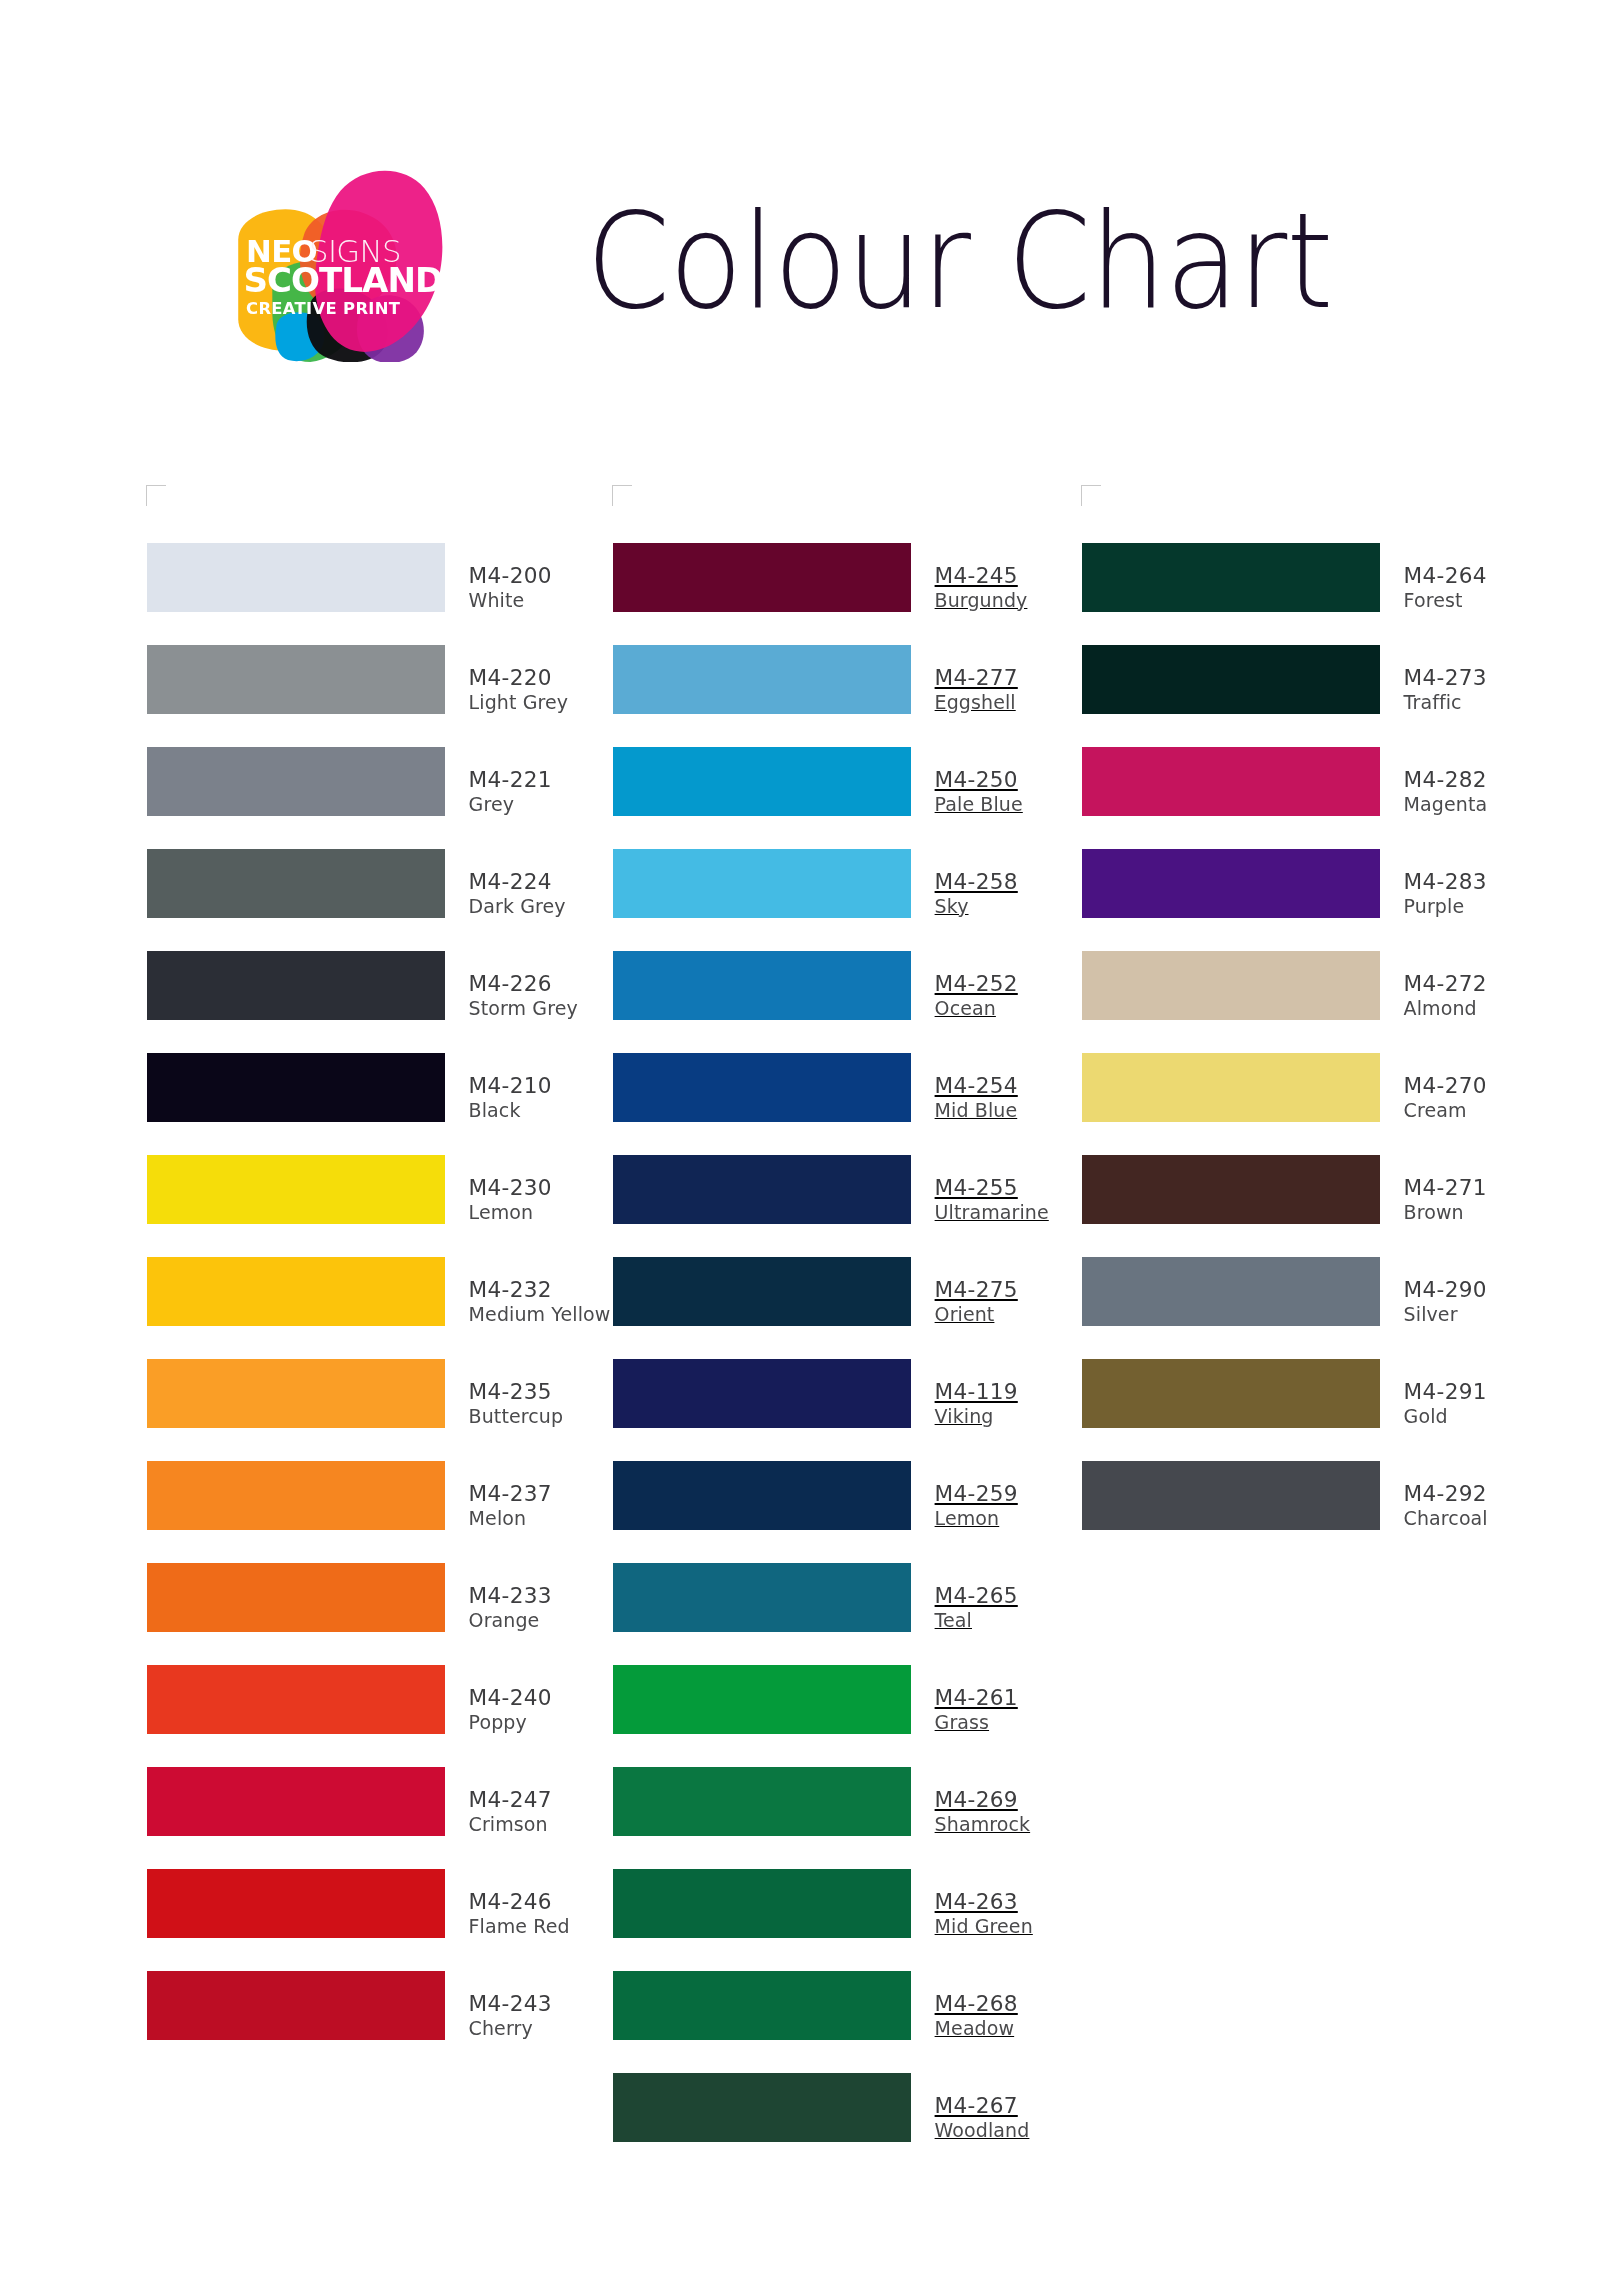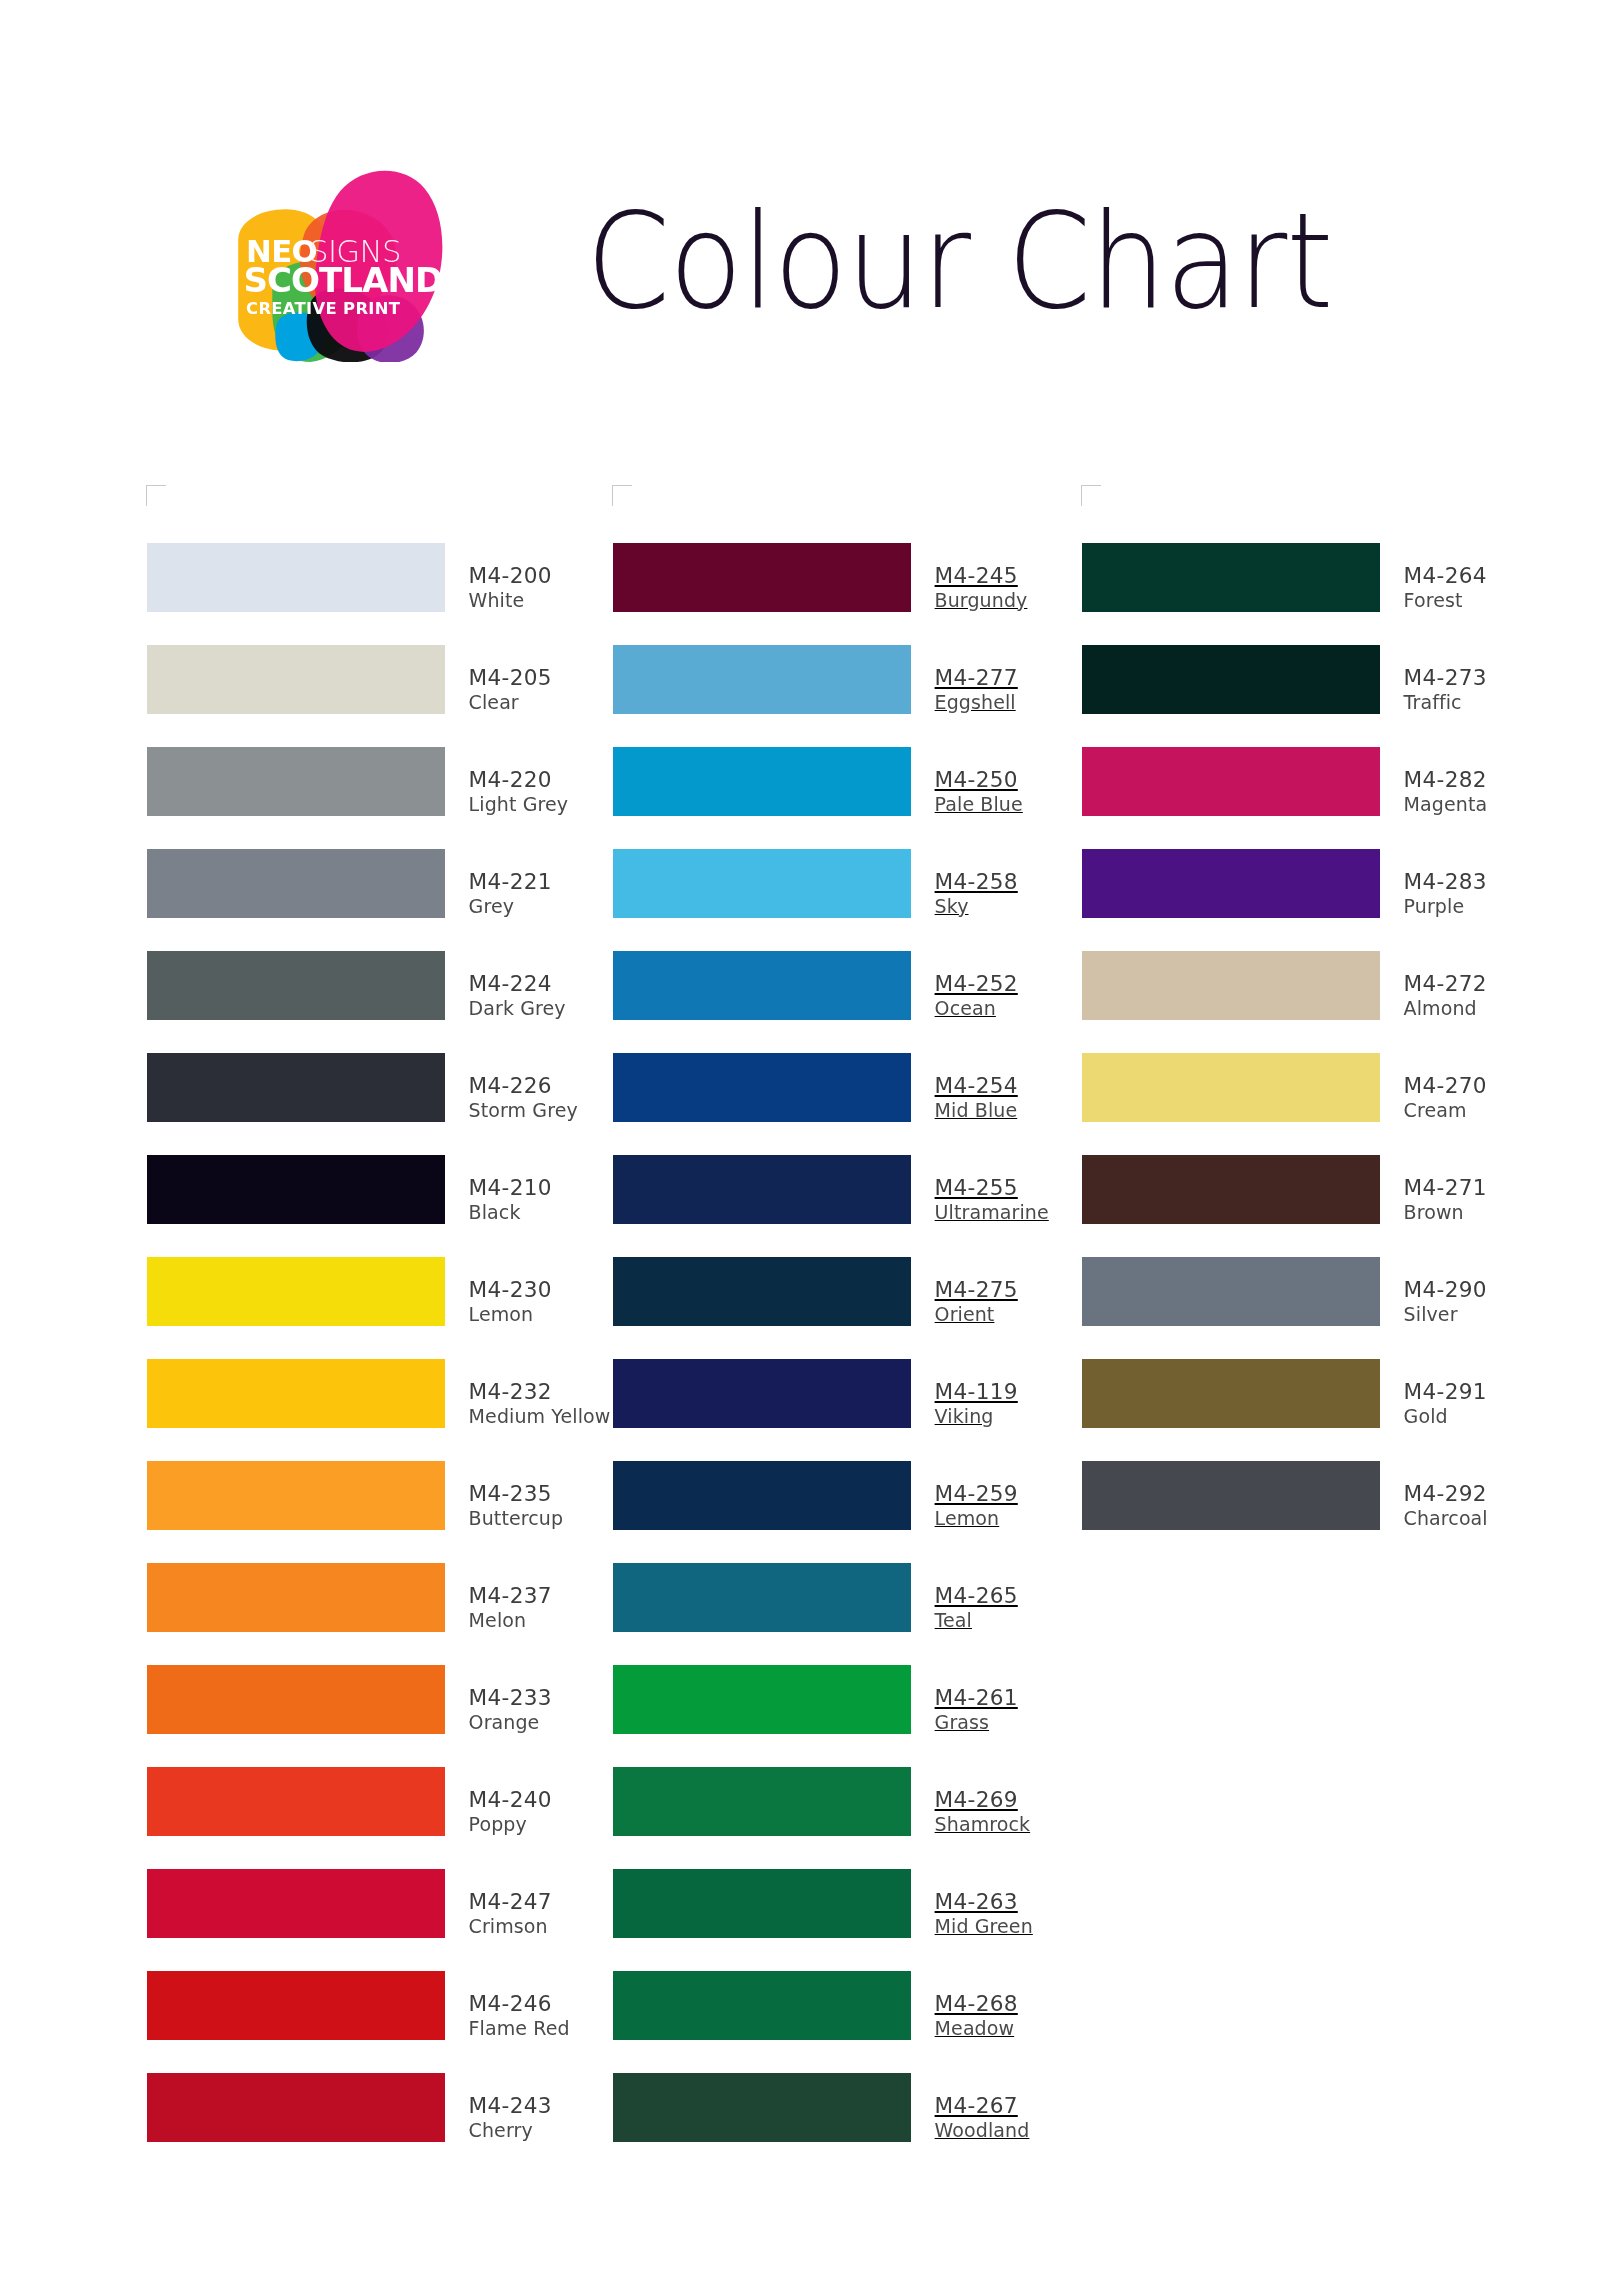"M4-205" div.swatch-row { html: <div> <div></div> <div> <span>M4-205</span> <span>Clear</span> </div> </div> -> none }
